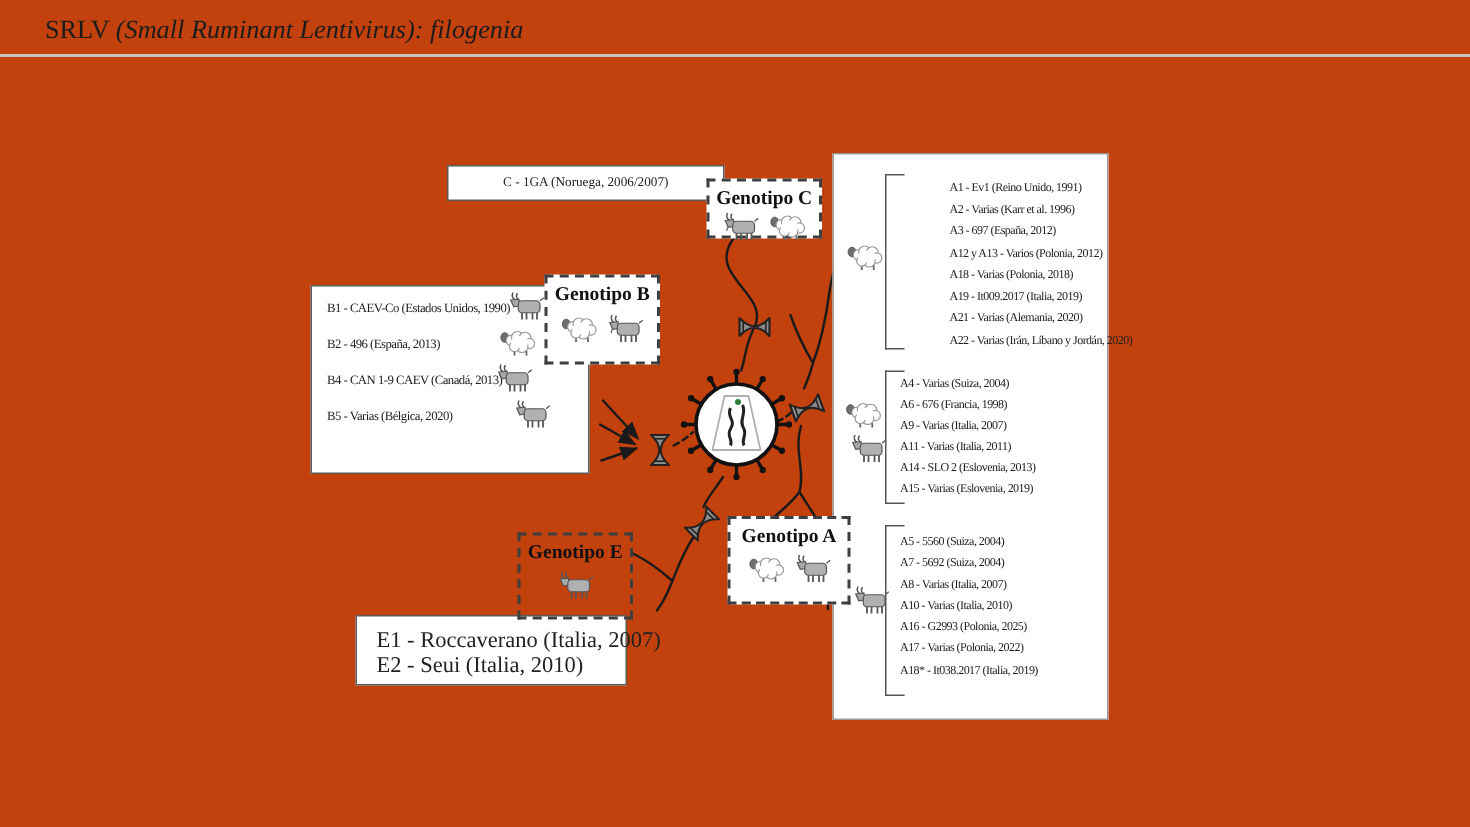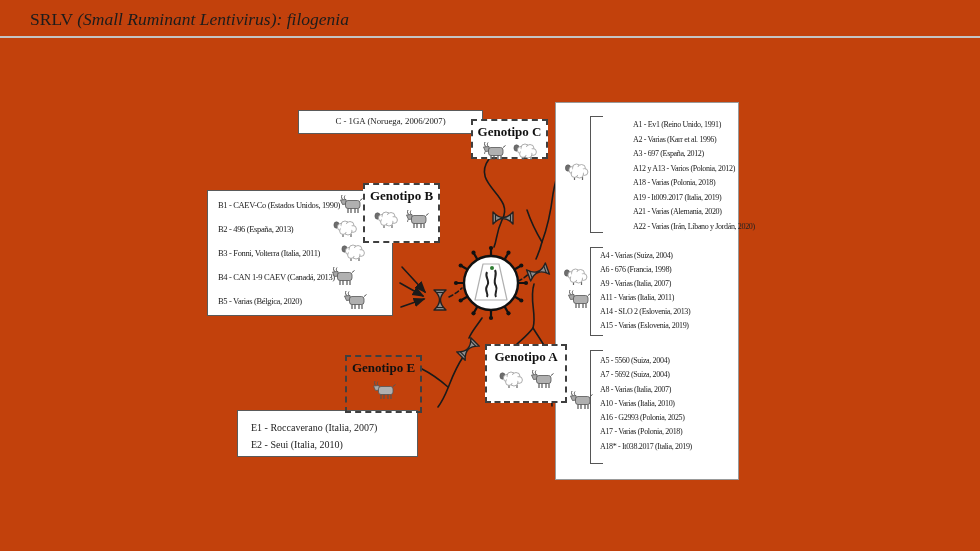"B3 - Fonni, Volterra (Italia," div.b-row { html: <div> <span>B3 - Fonni, Volterra (Italia, 2011)</span> <span> <svg> <path></path> <ellipse></ellipse> <g> <circle></circle> <circle></circle> <circle></circle> <circle></circle> <circle></circle> <circle></circle> </g> <ellipse></ellipse> </svg> </span> </div> -> none }
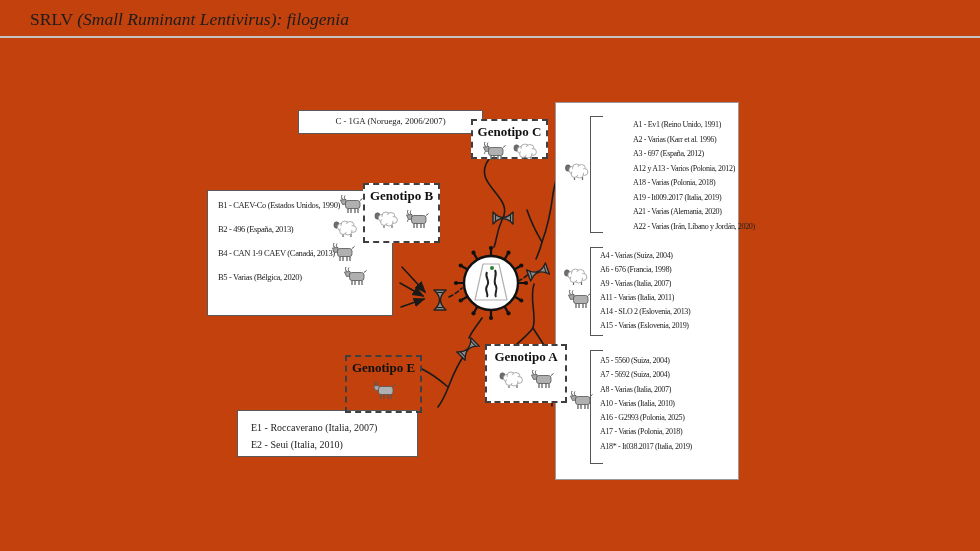"E1 - Roccaverano (Italia, 2007)" .e-rows { font-size: 10px -> 15px }
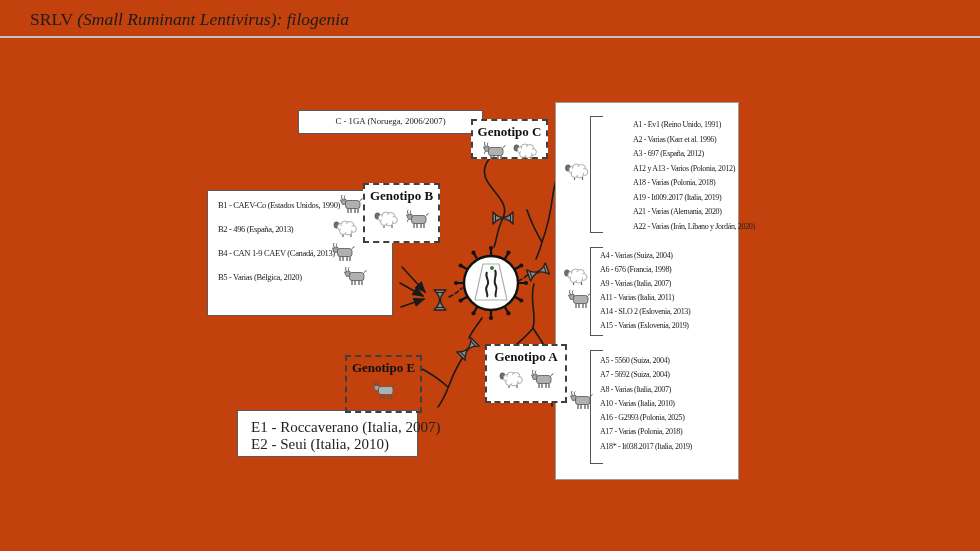"A17 - Varias (Polonia, 2018)" div.a-row { text: 2018 -> 2022 }
